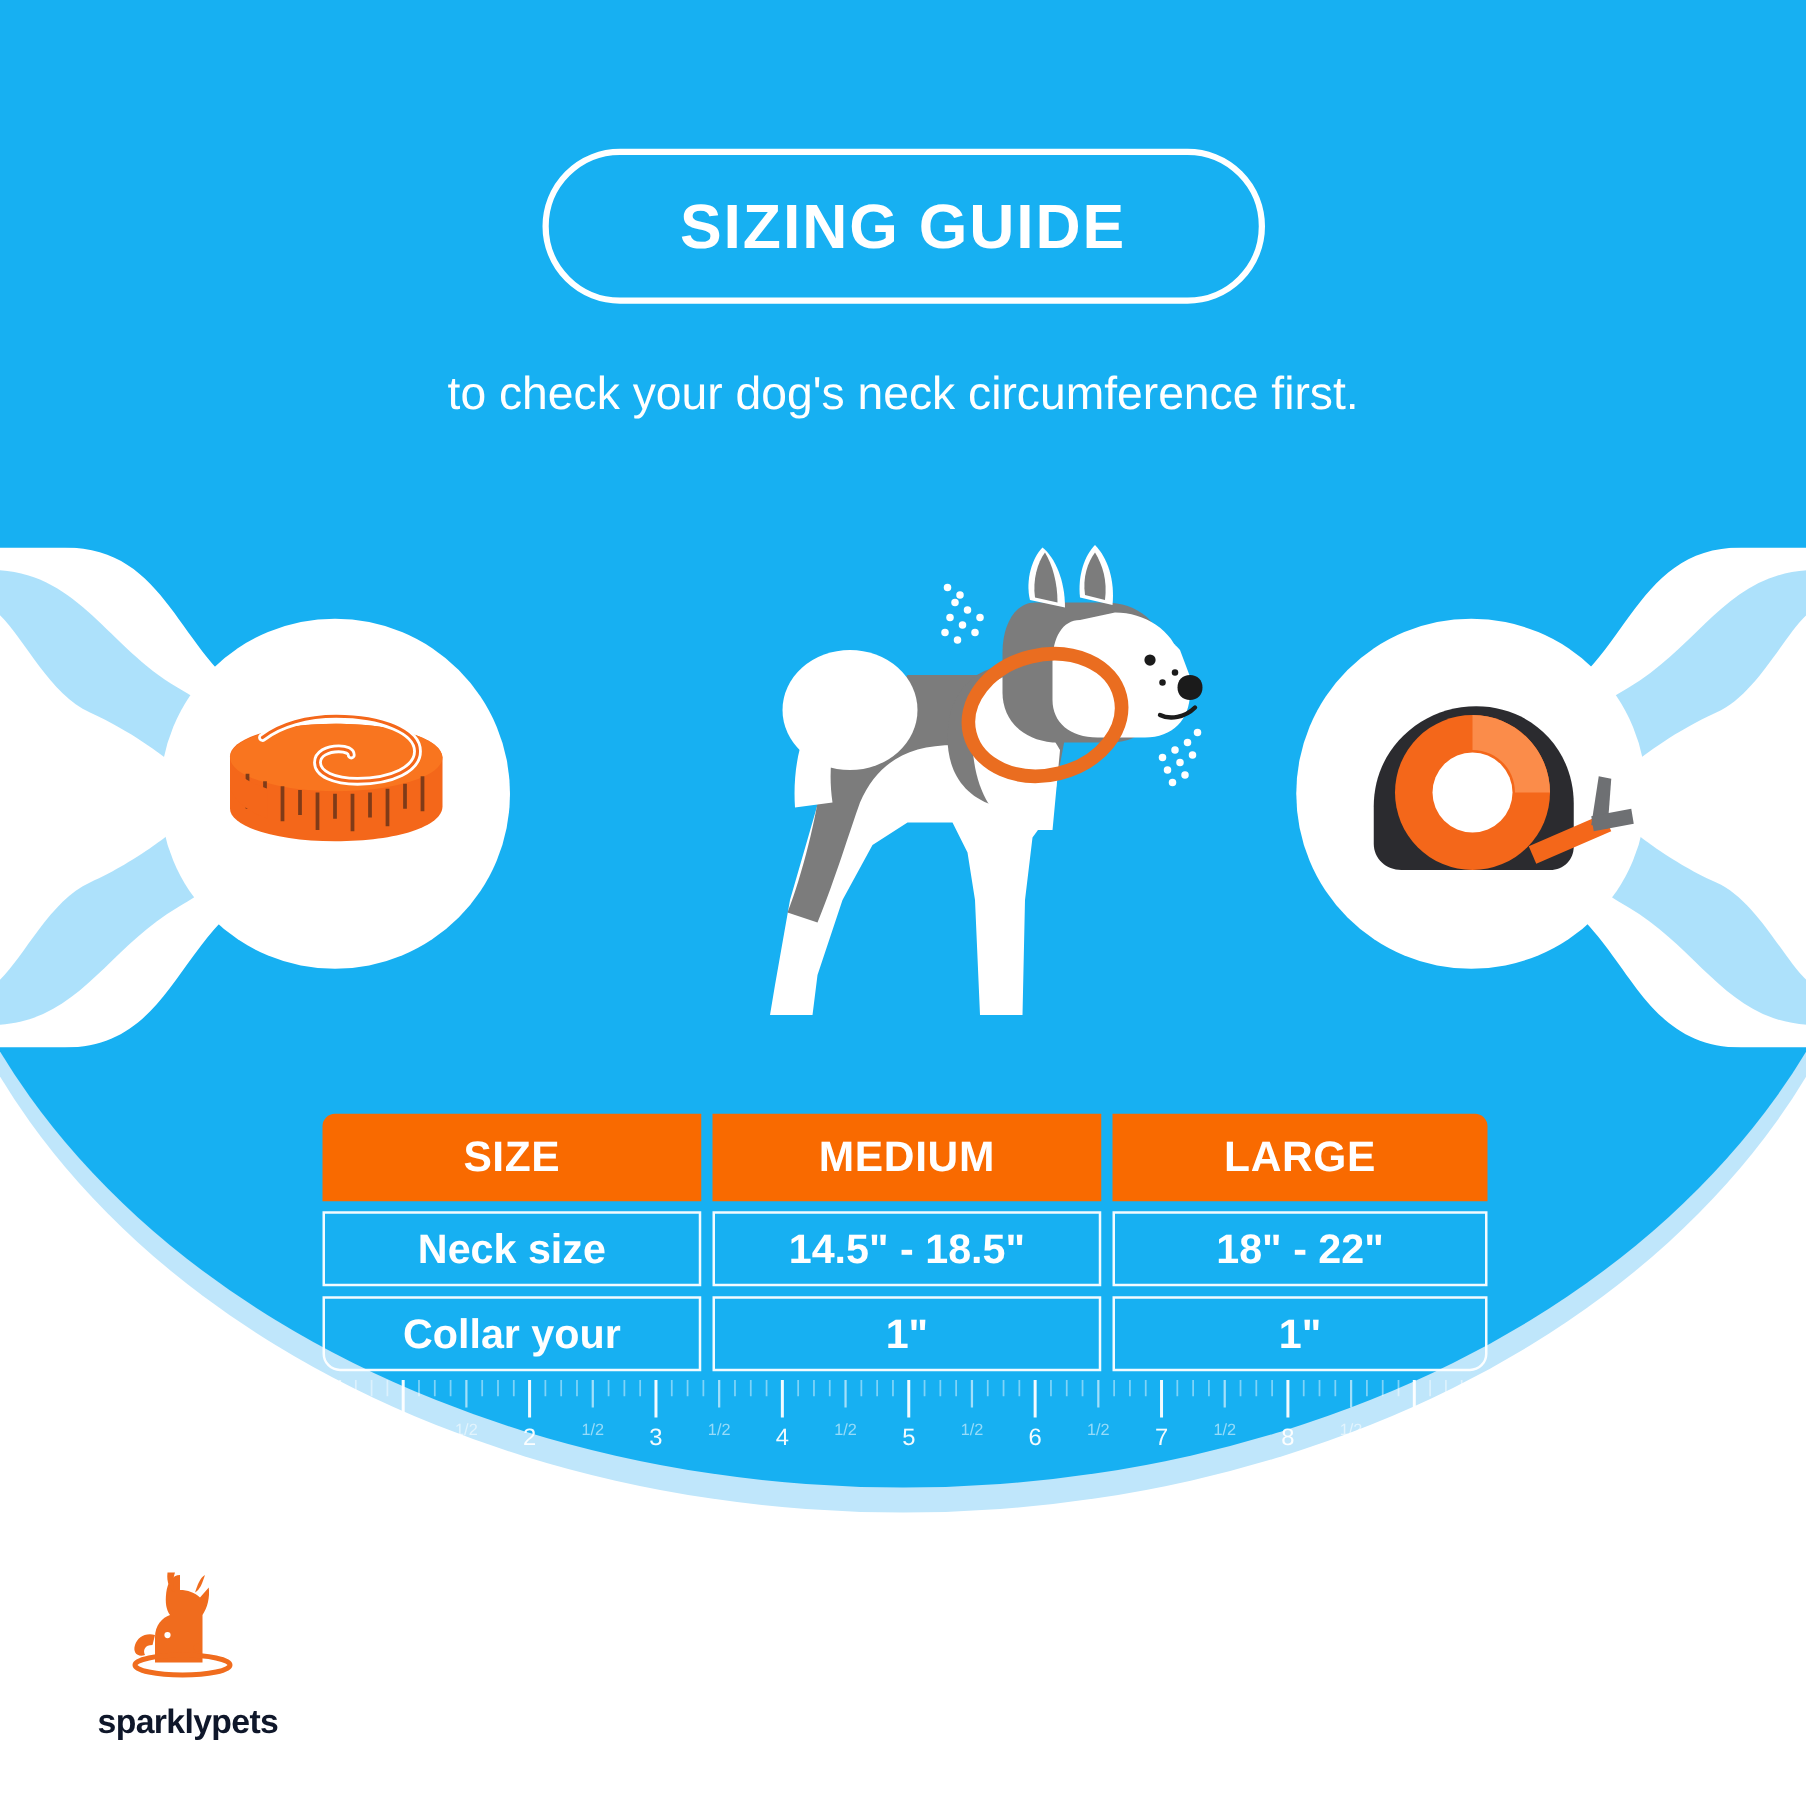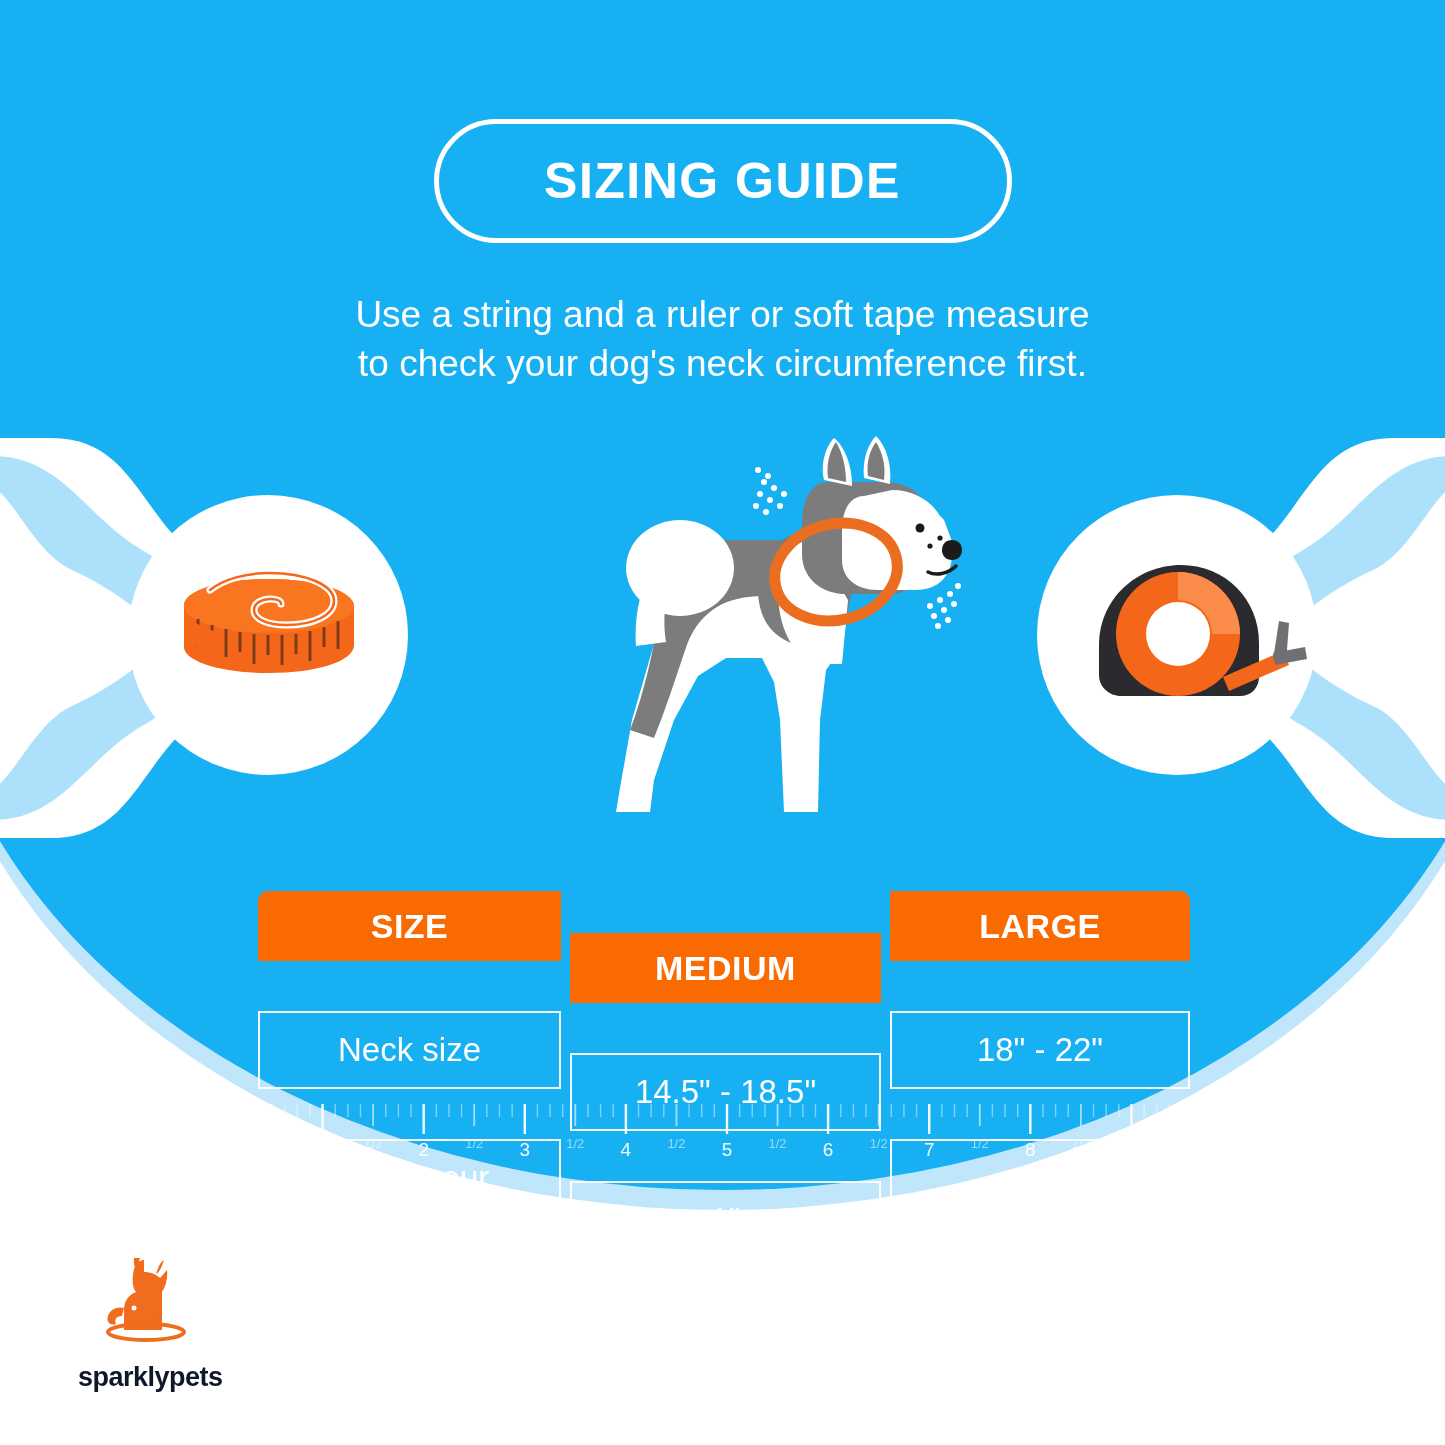"Use a string and a" div { html: <div>Use a string and a ruler or soft tape measure</div> -> none }
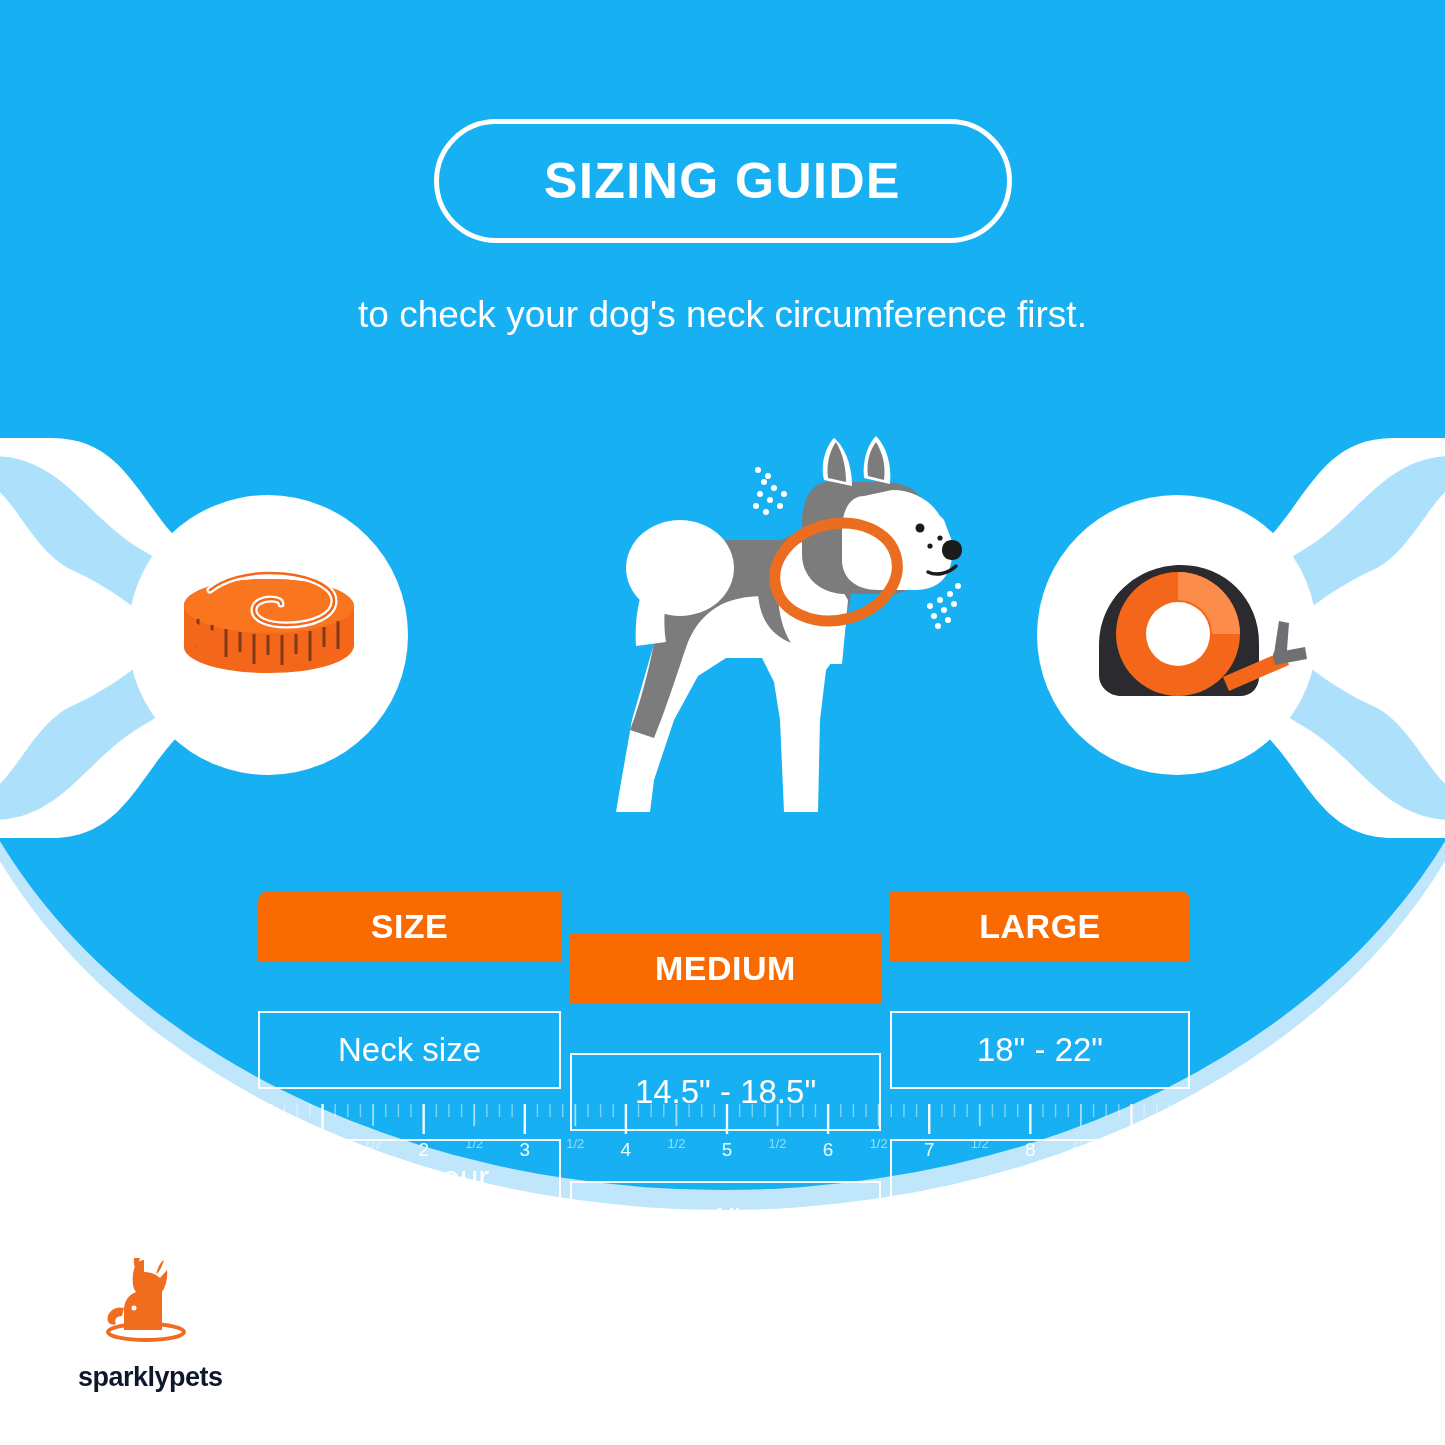"MEDIUM" .cell.c2 { margin-top: 42px -> none }
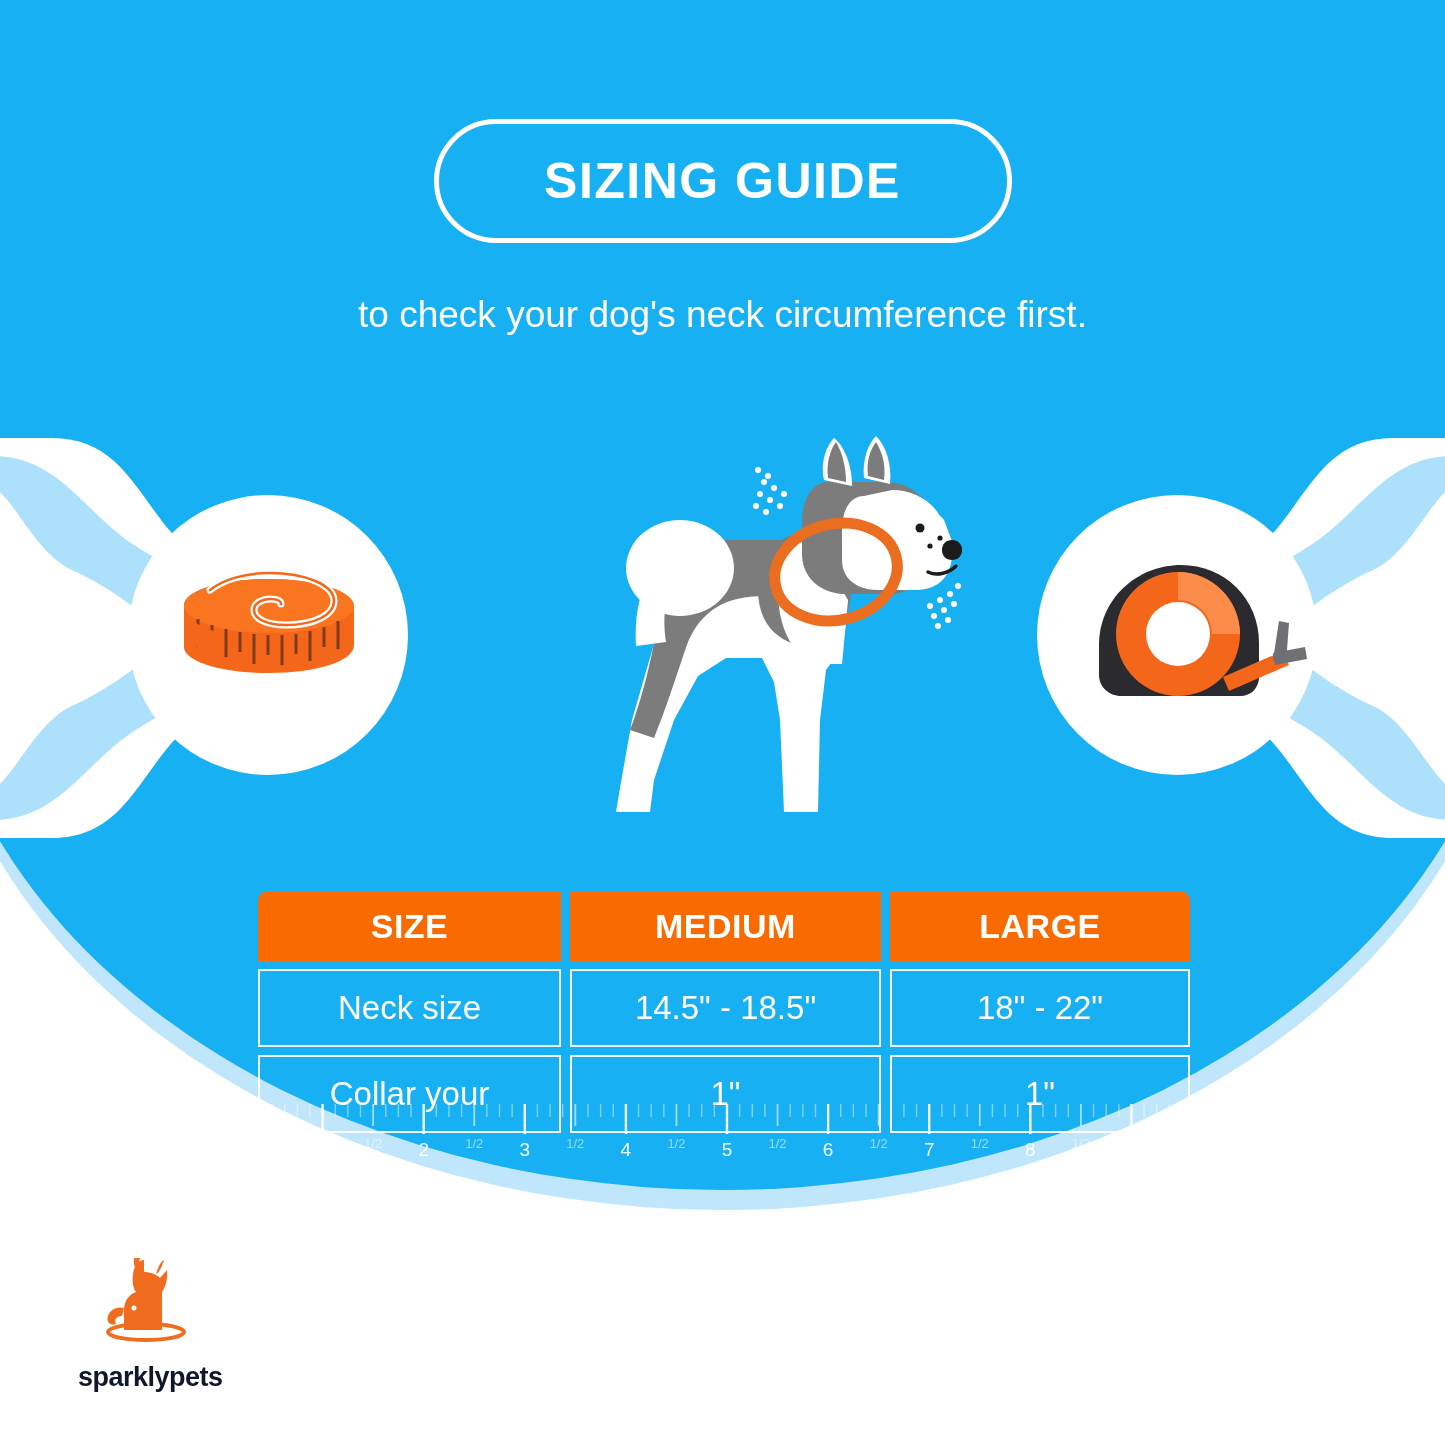"Neck size" .body-row .cell { font-weight: none -> bold; height: 78px -> 60px }
